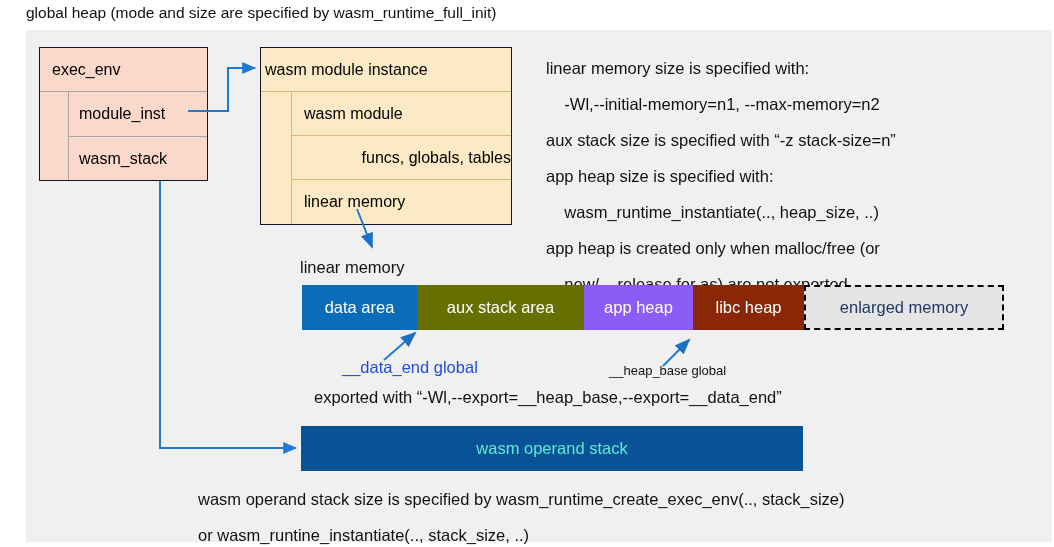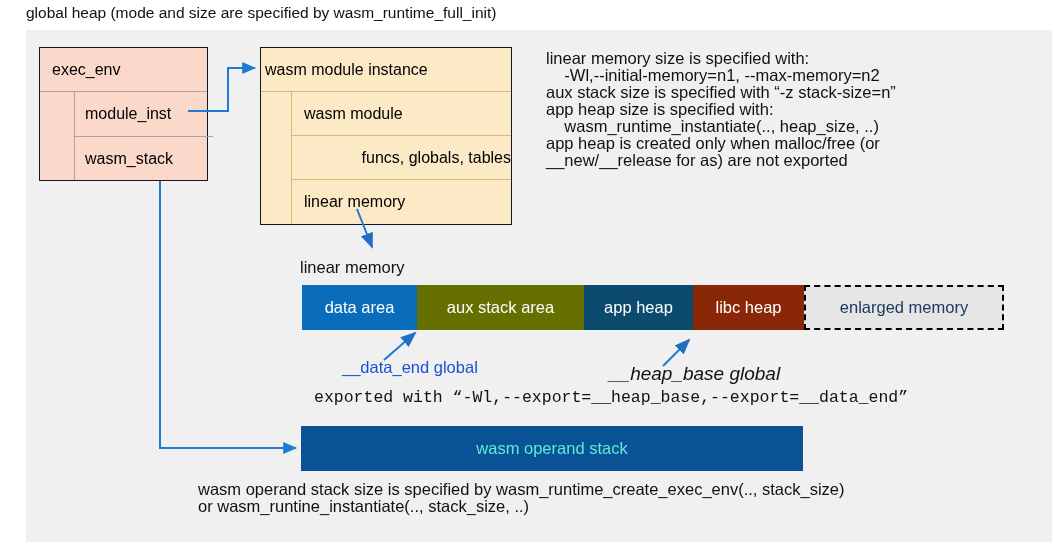"linear memory size is specified" .note { line-height: 17px -> 36px }
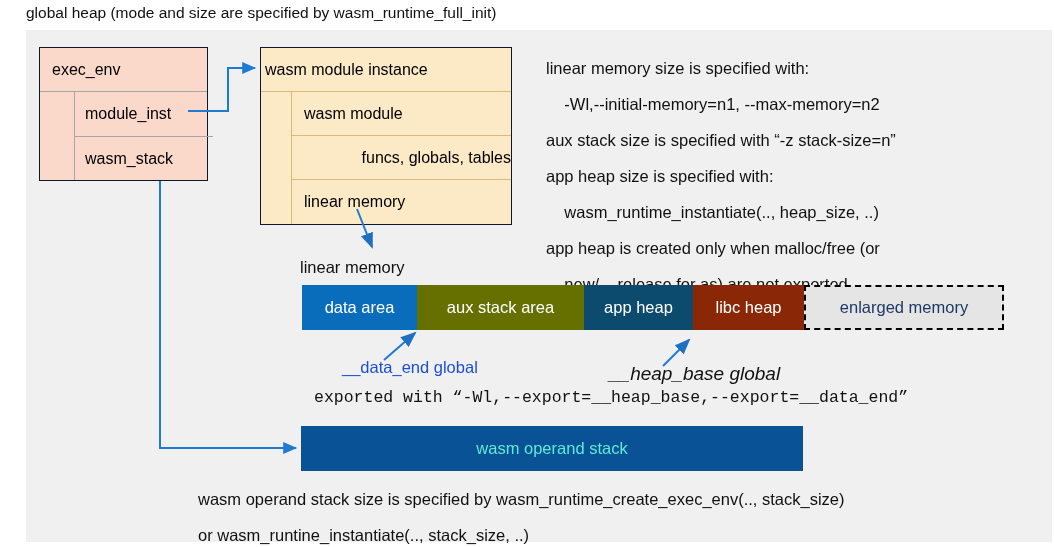"module_inst" #exec-env .sub { margin-left: 6px -> none }
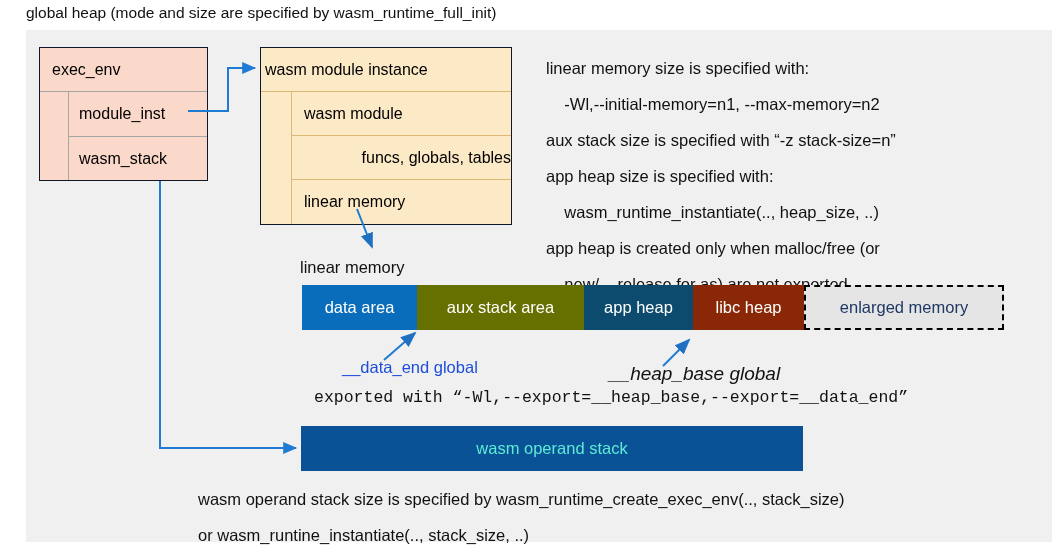"app heap" div.seg { background: #0c4a6e -> #8b5cf6 }
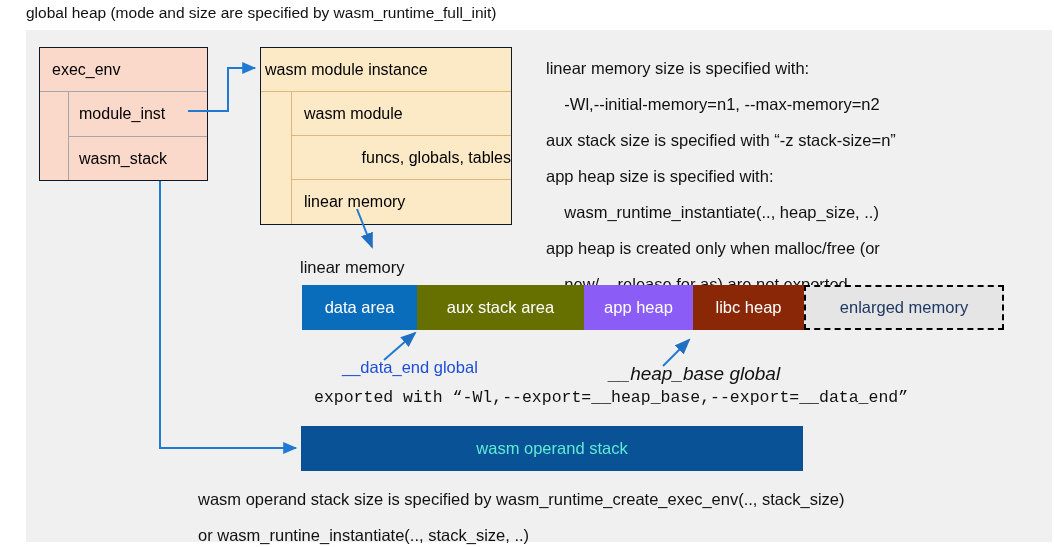"__heap_base global" #ann-heap-base { font-size: 19px -> 13px; font-style: italic -> none }
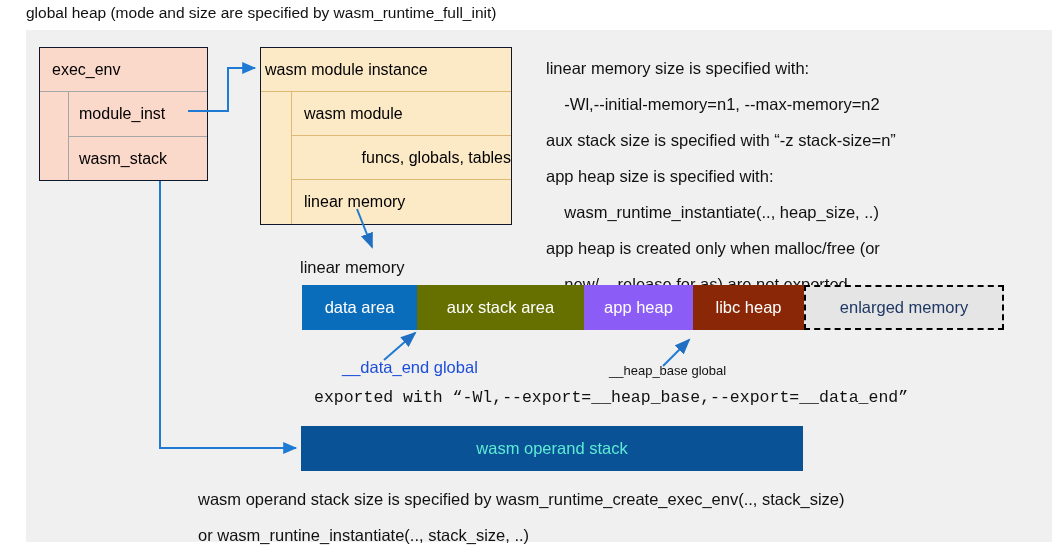"exported with" #ann-exported { font-family: Liberation Mono, monospace -> none }
